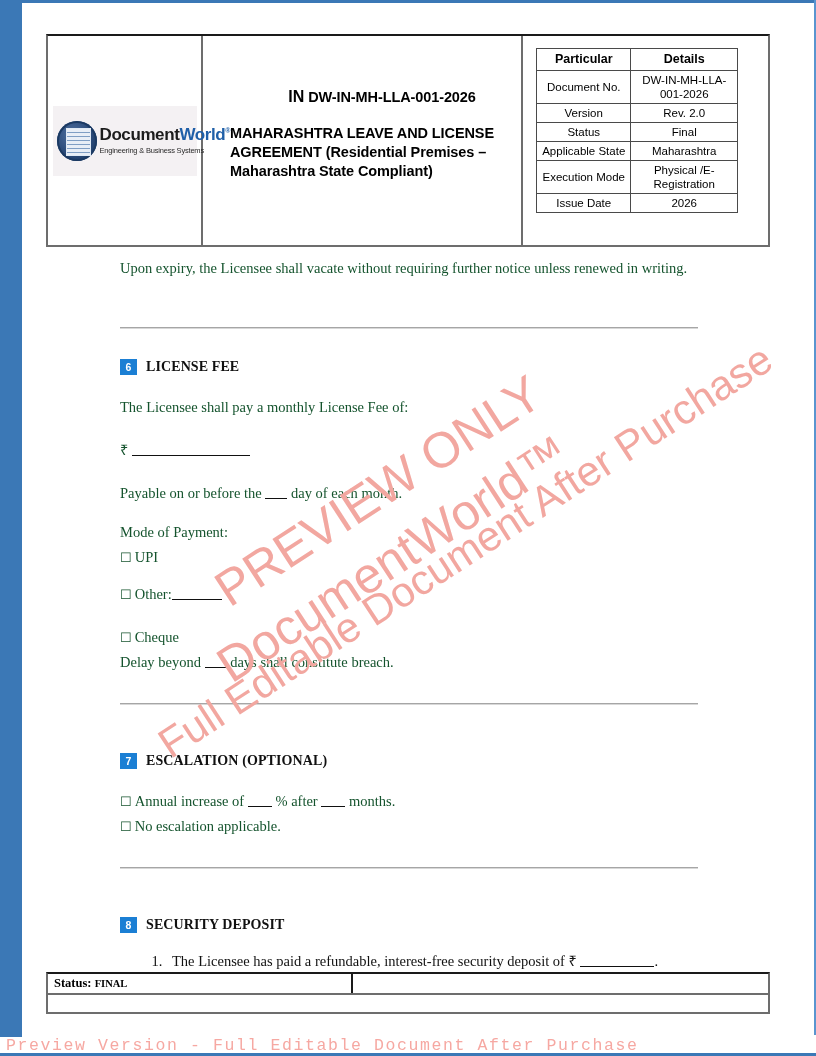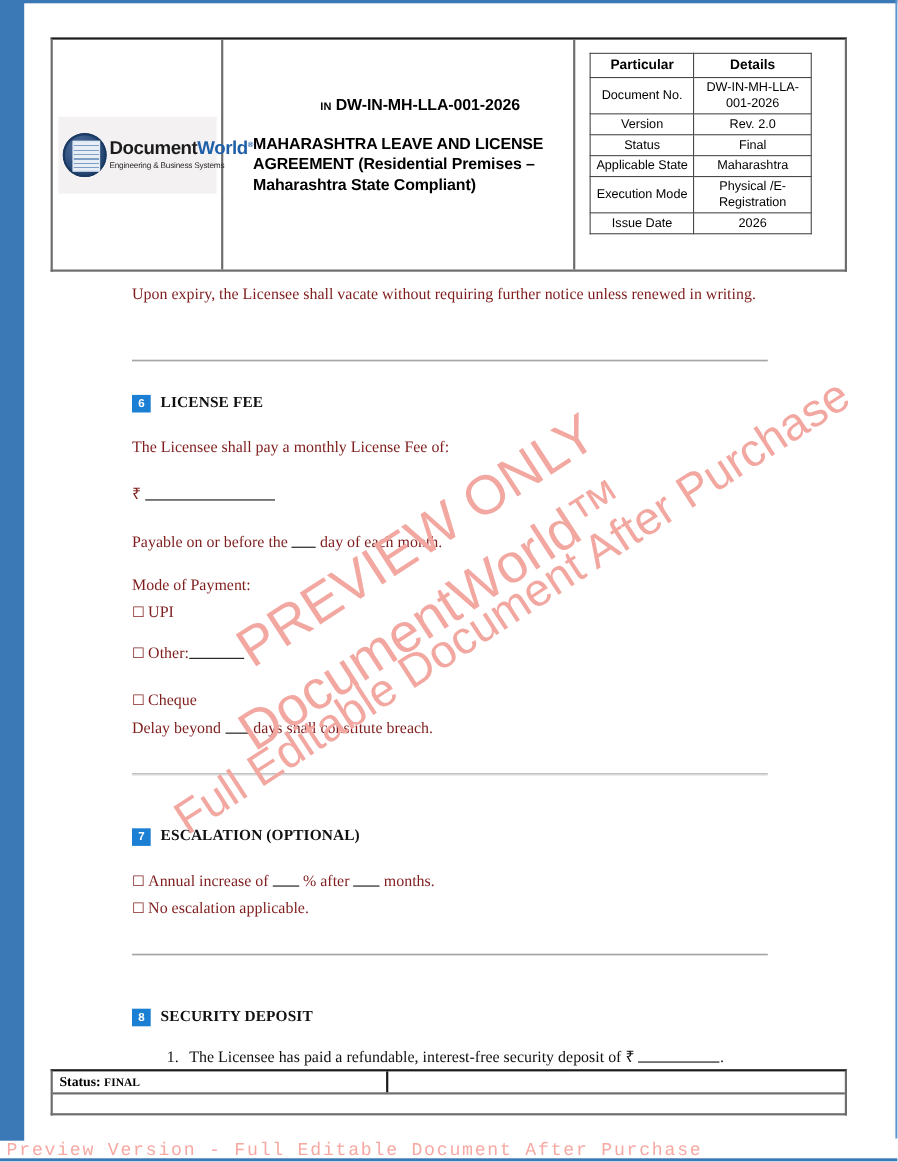"IN" .hdr-docno .in-prefix { font-size: 10px -> 16px }
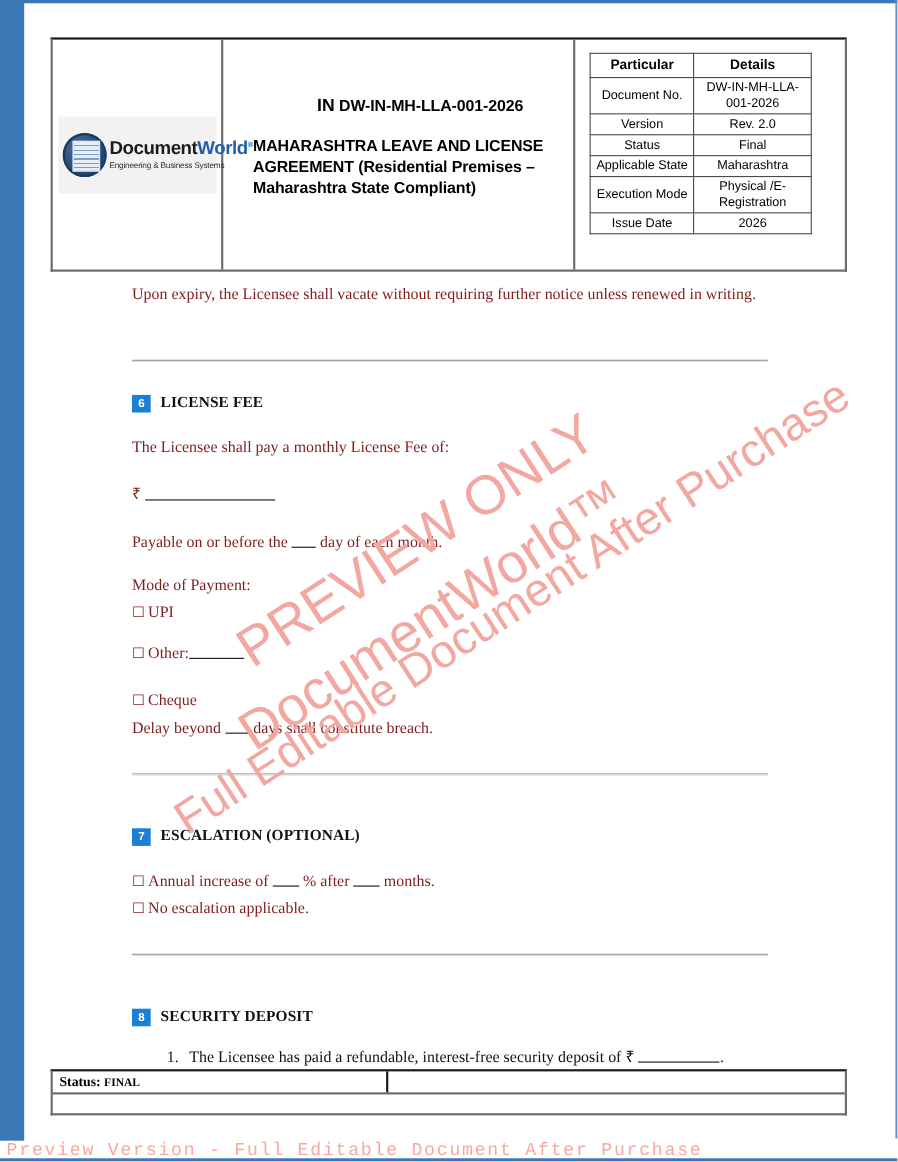"Upon expiry, the Licensee shall" p.body-text { color: #7f1d1d -> #14532d }
